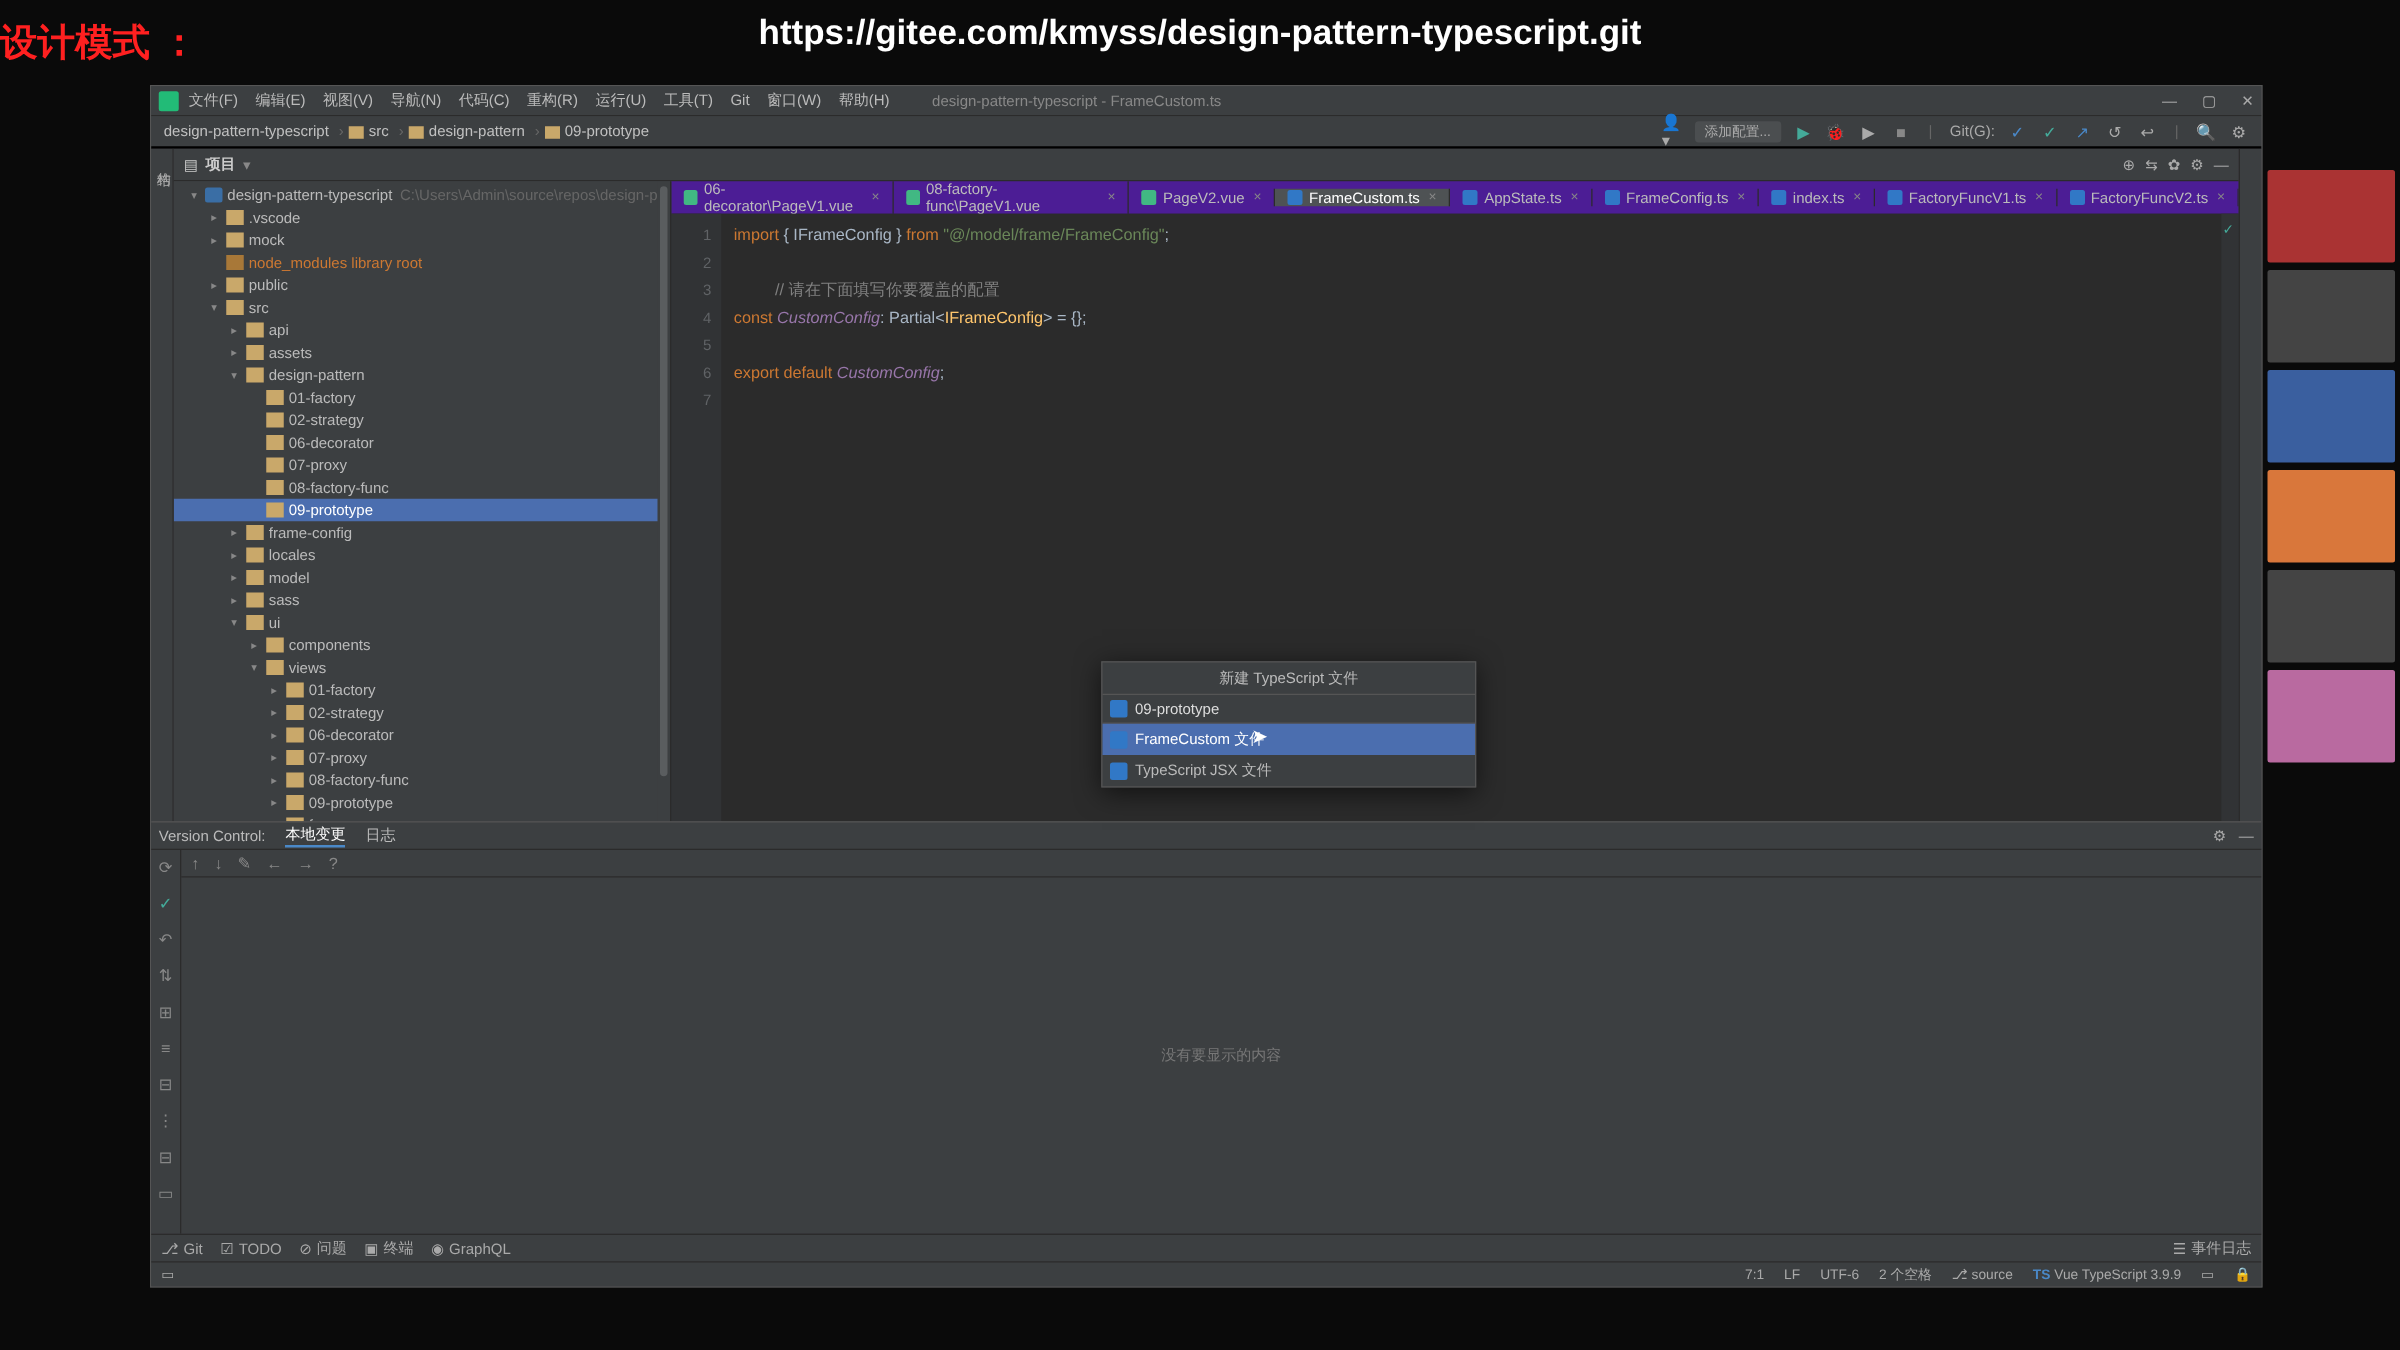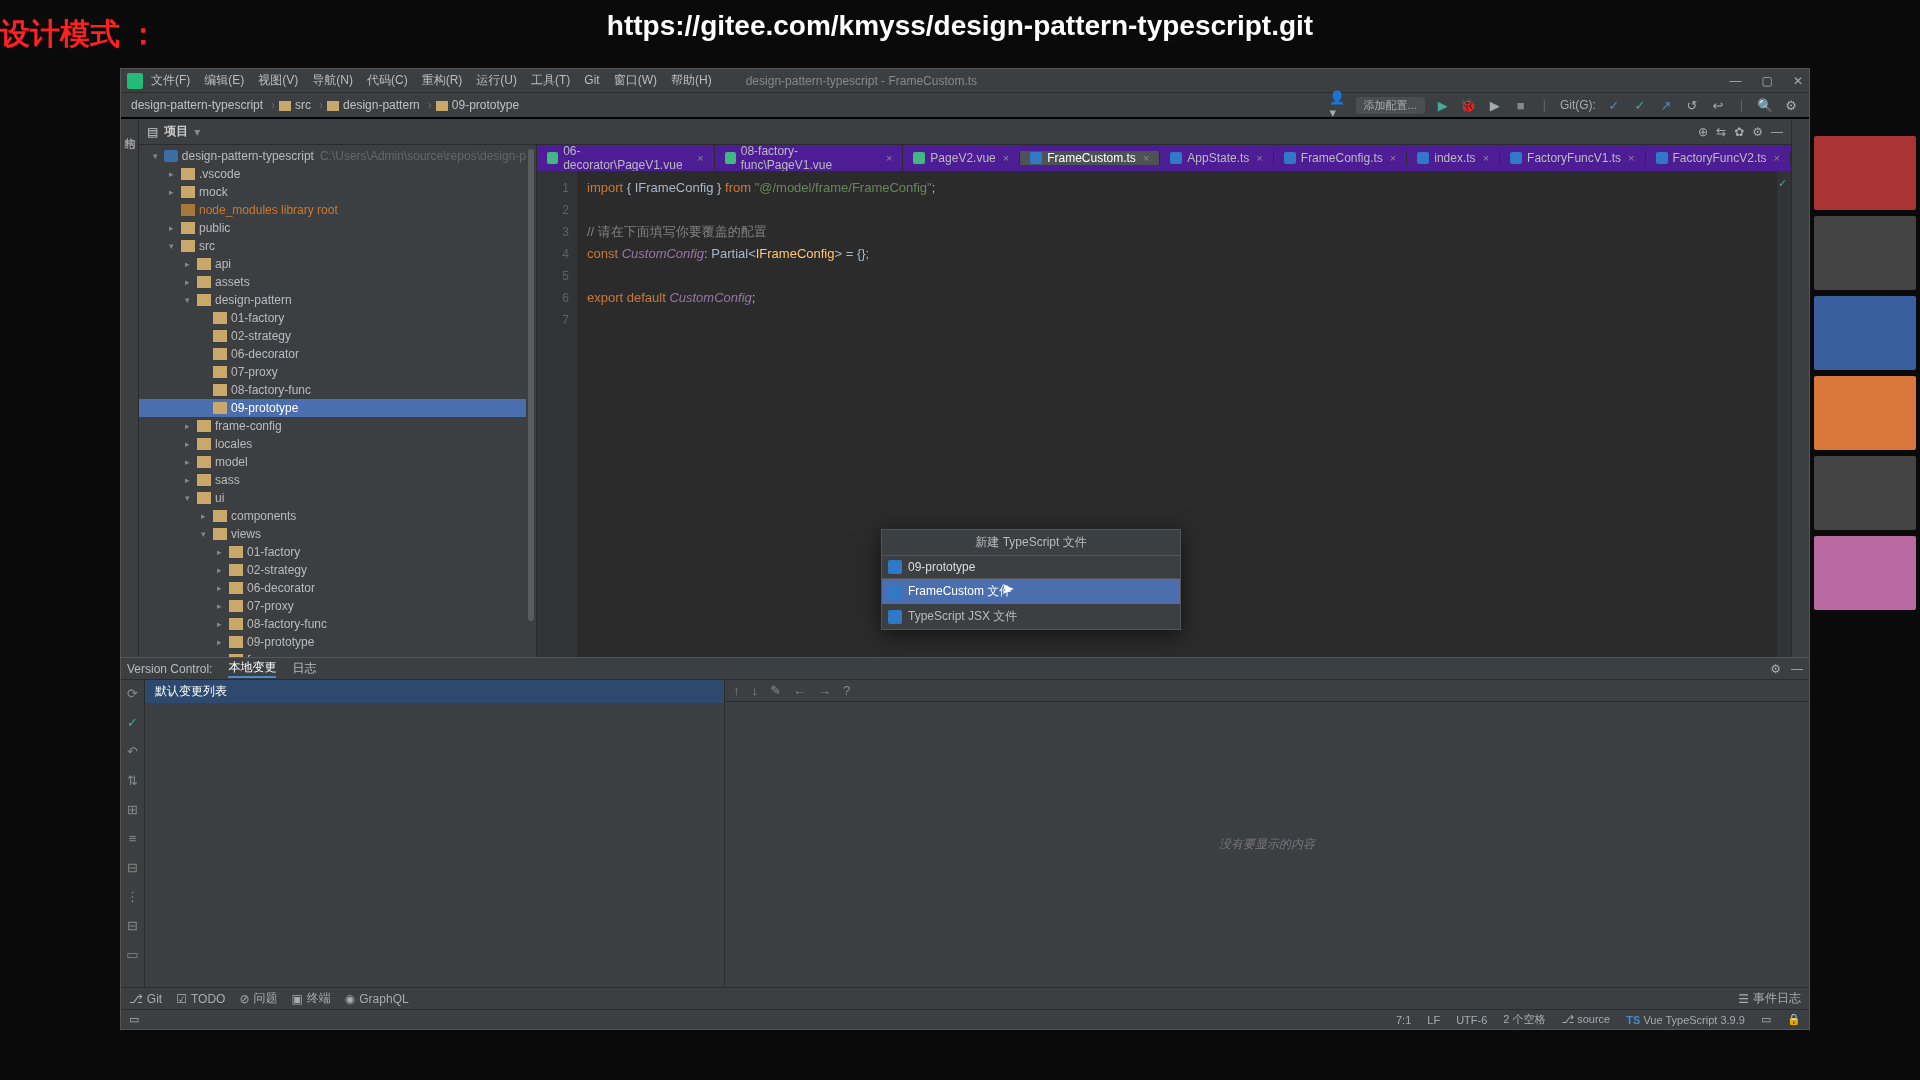"// 请在下面填写你要覆盖的配置" .cm { margin-left: none -> 33px }
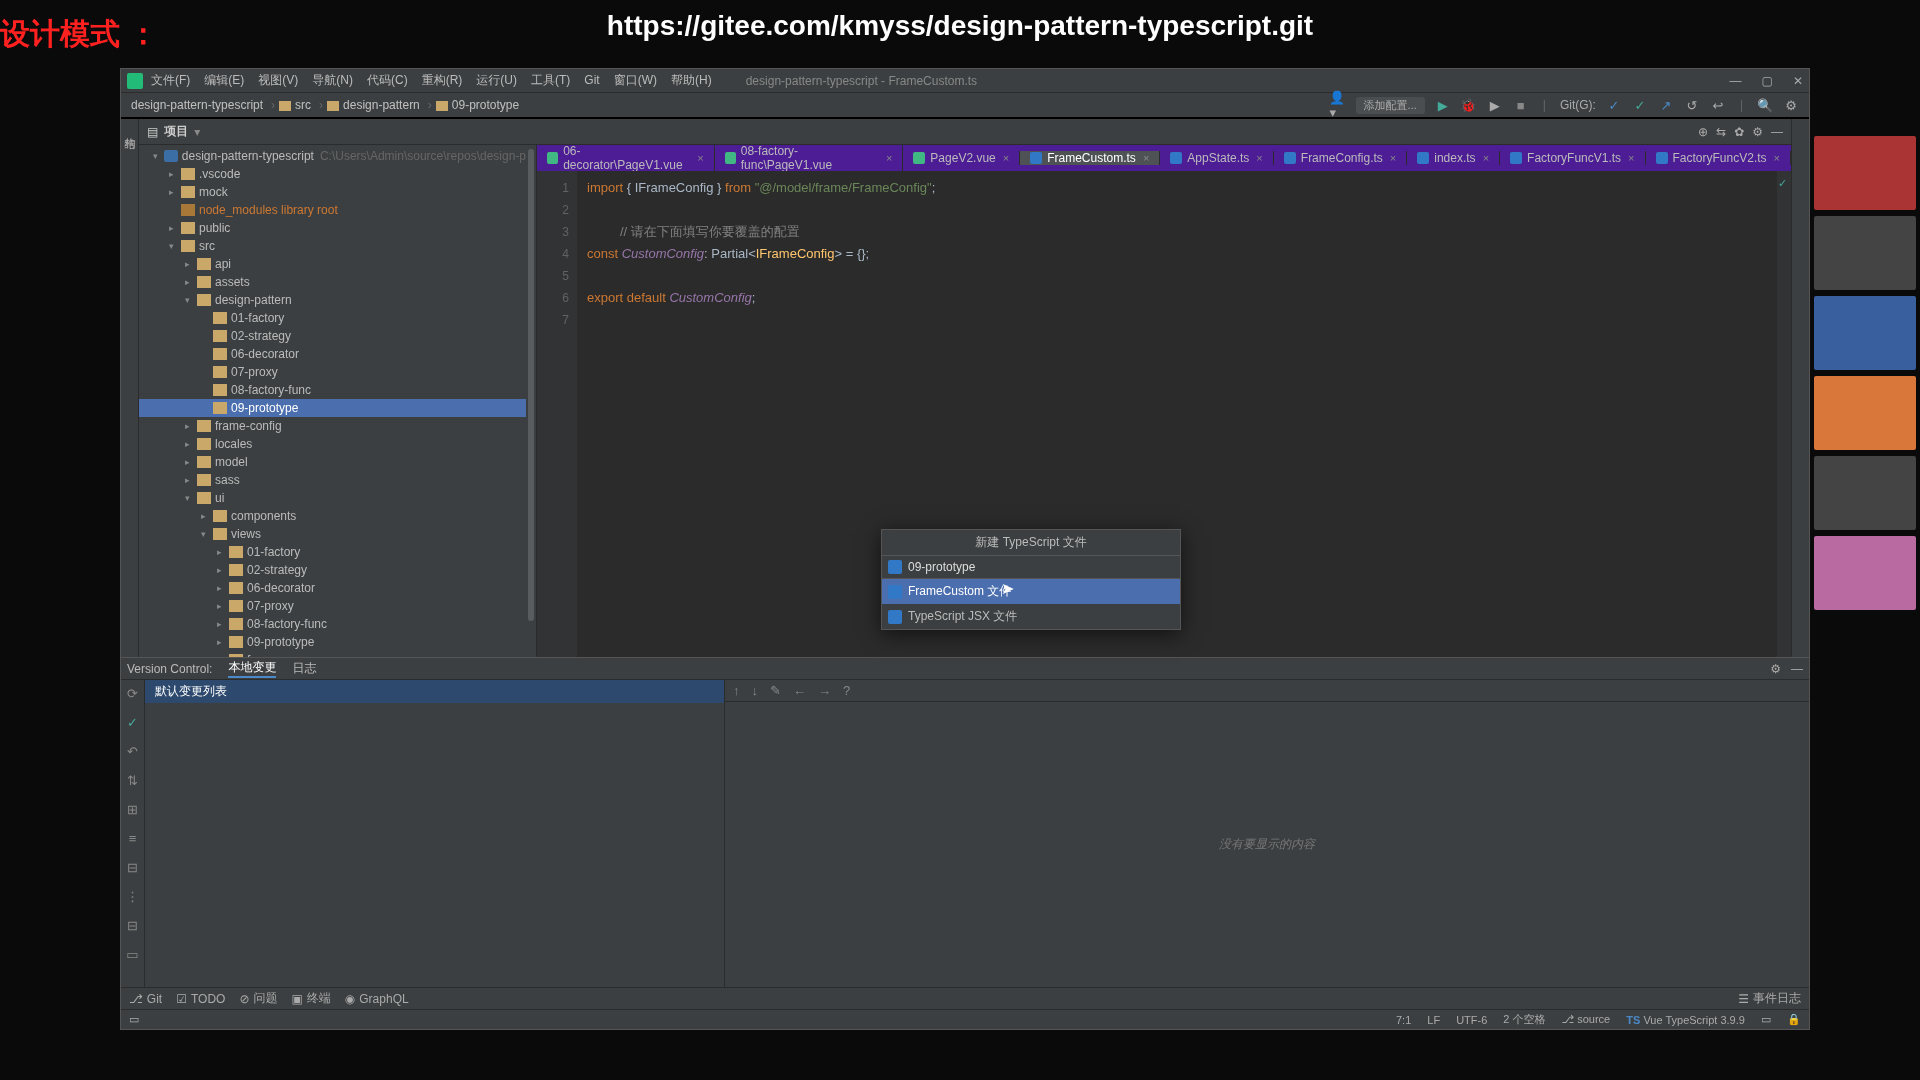"默认变更列表" div.vc-changelist { html: <div> <div>默认变更列表</div> </div> -> none }
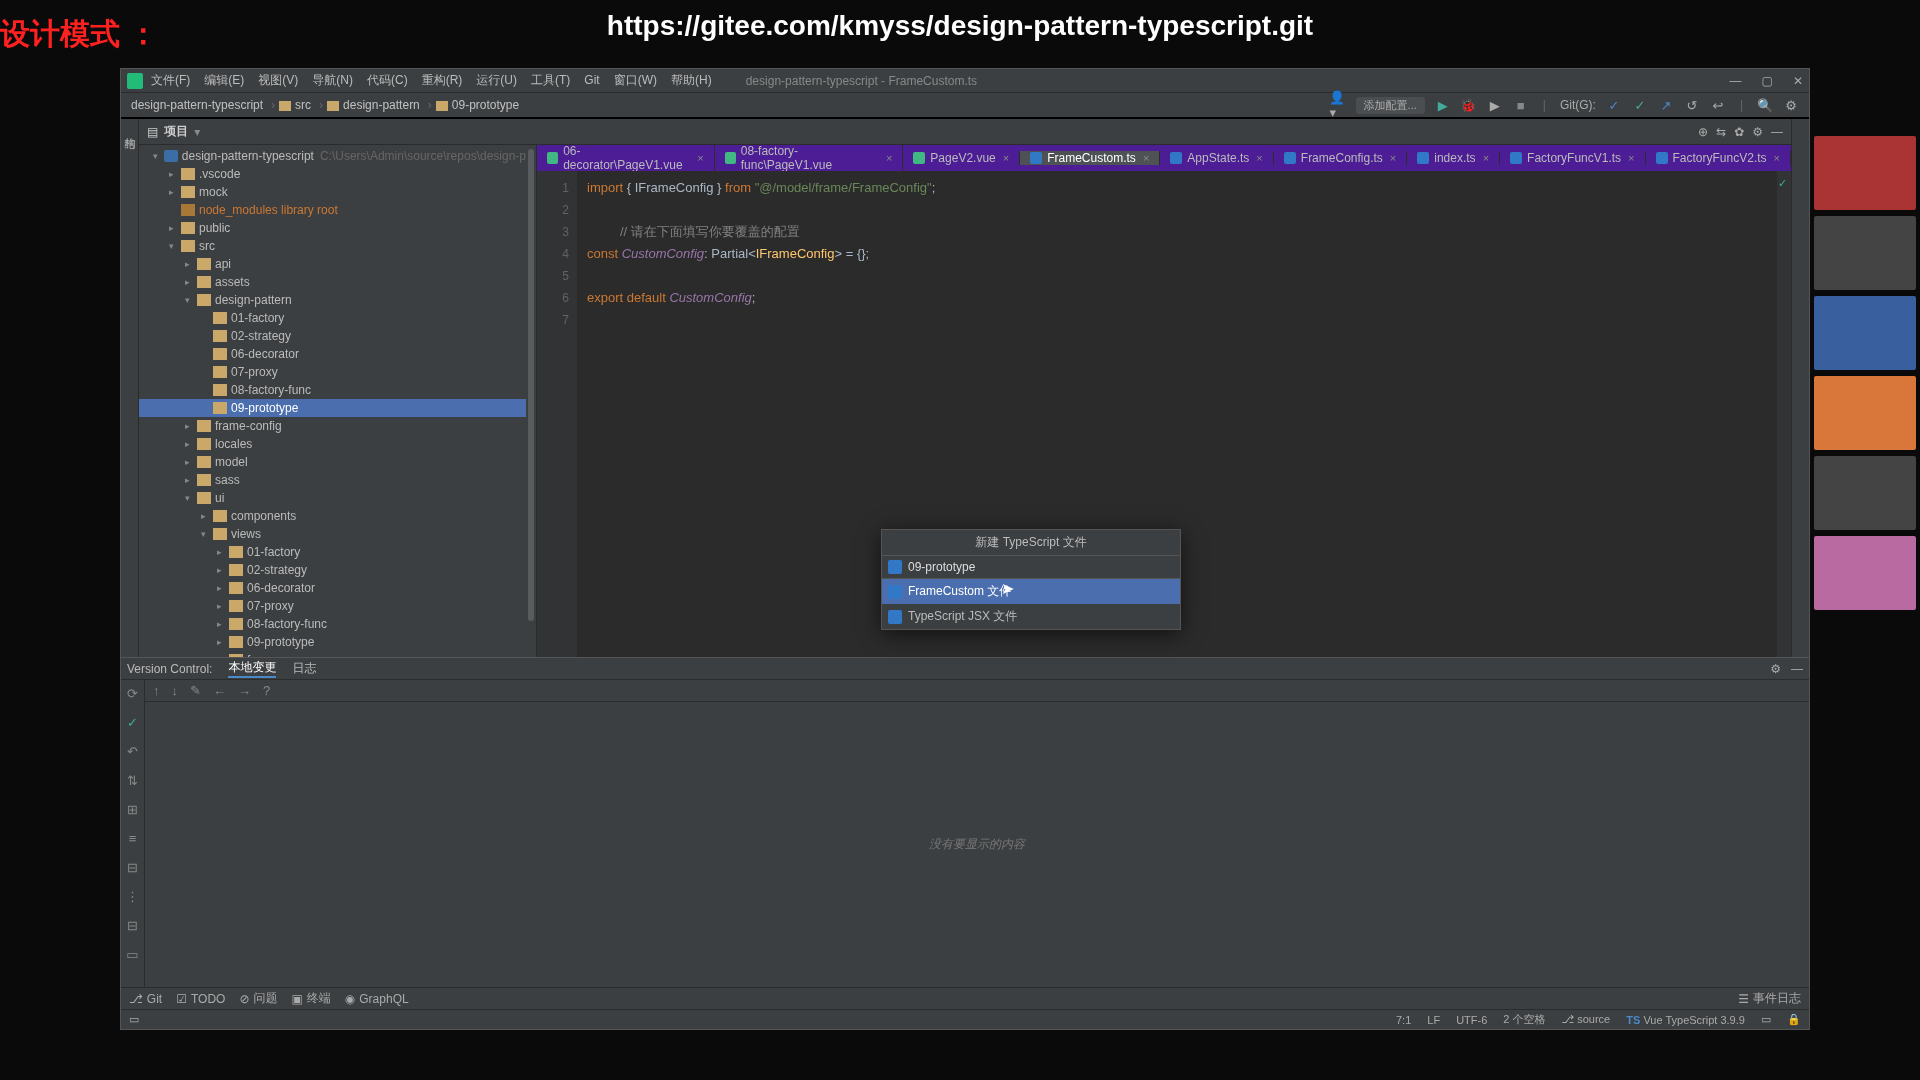"没有要显示的内容" .vc-diff-body { font-style: italic -> none }
